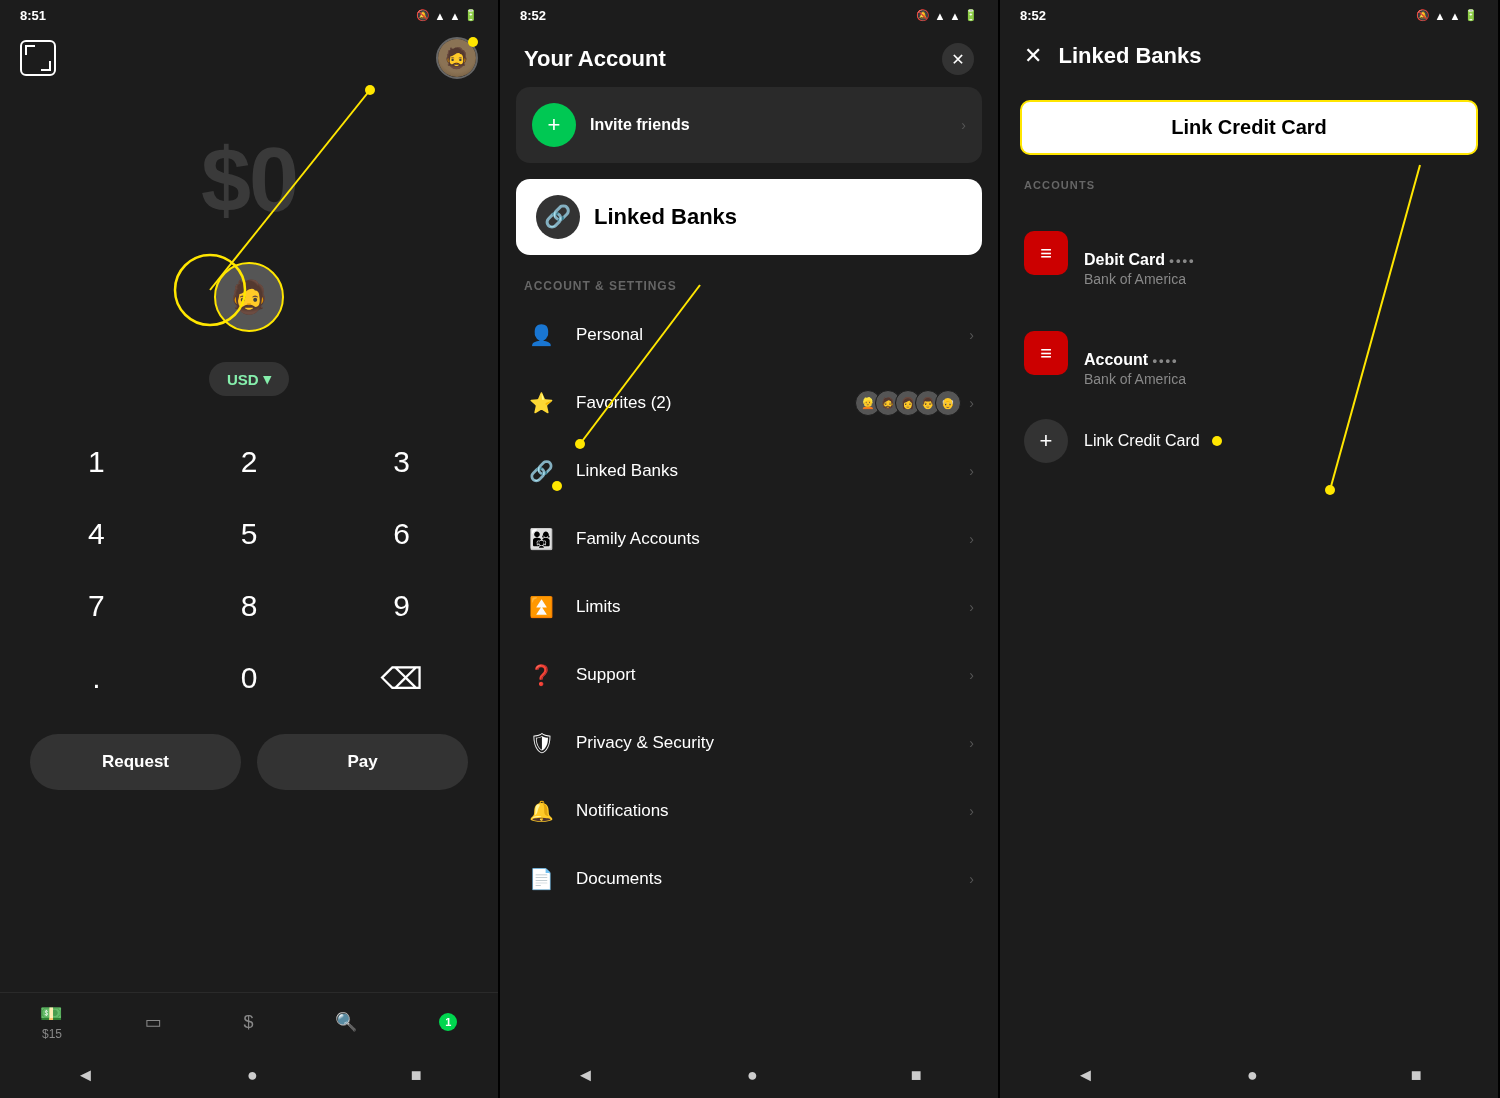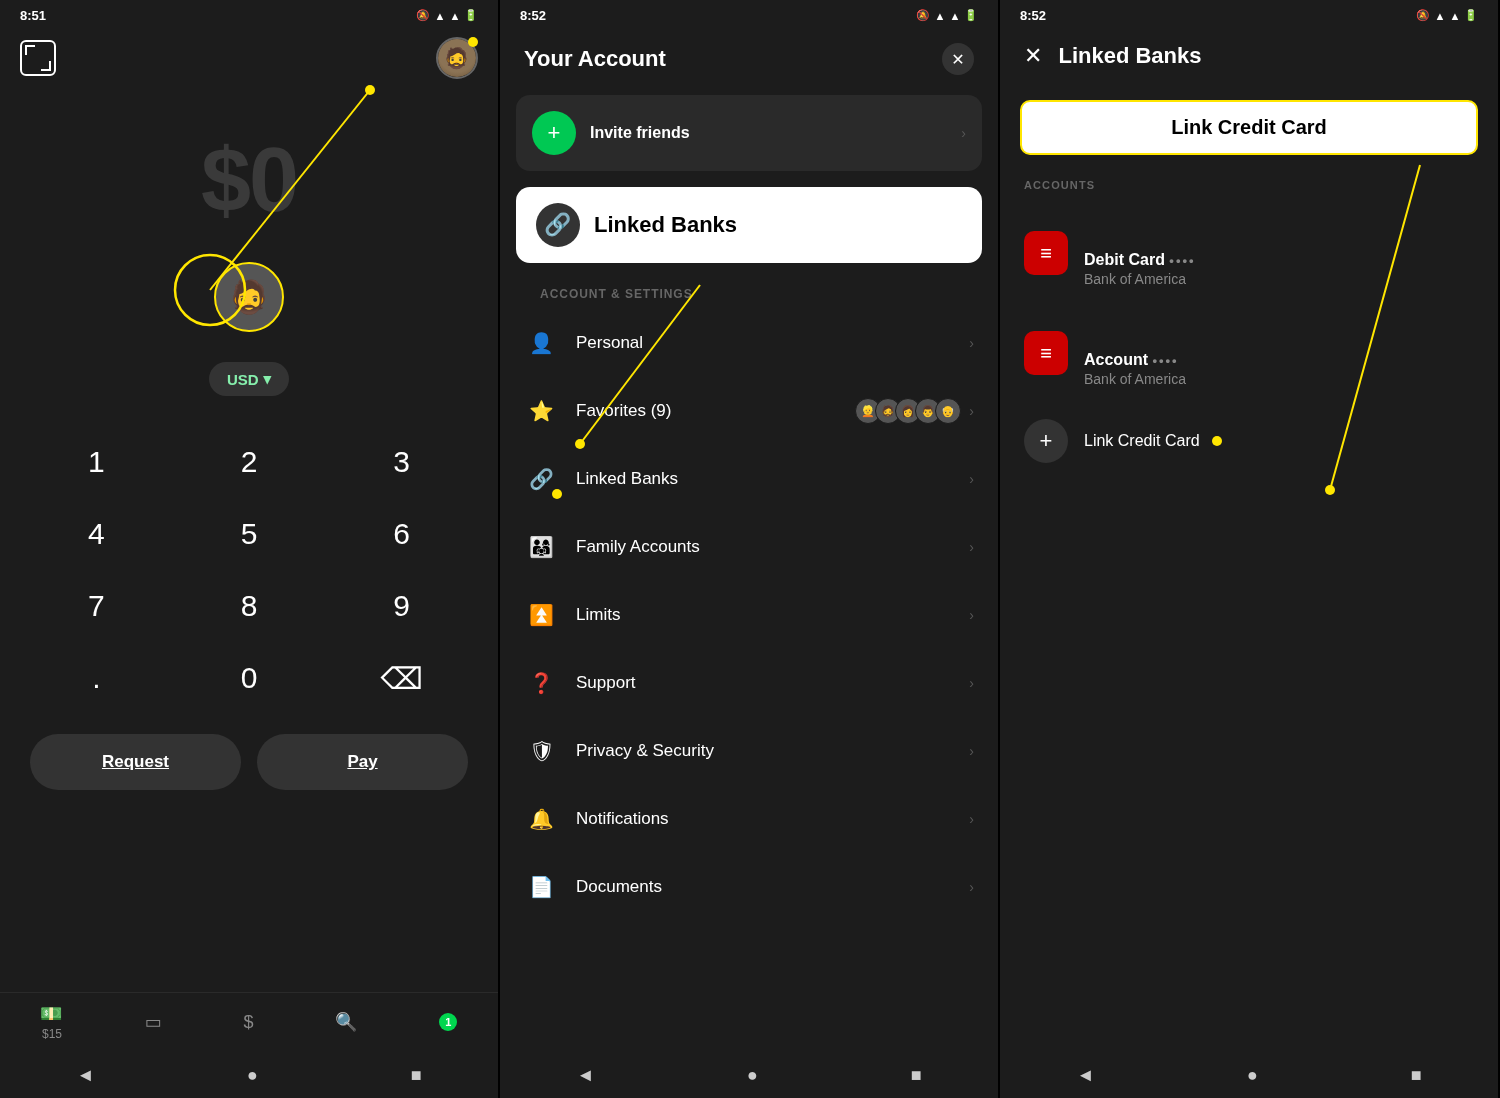"Your Account" .sheet-header { padding: 16px 24px 20px -> 16px 24px 12px }
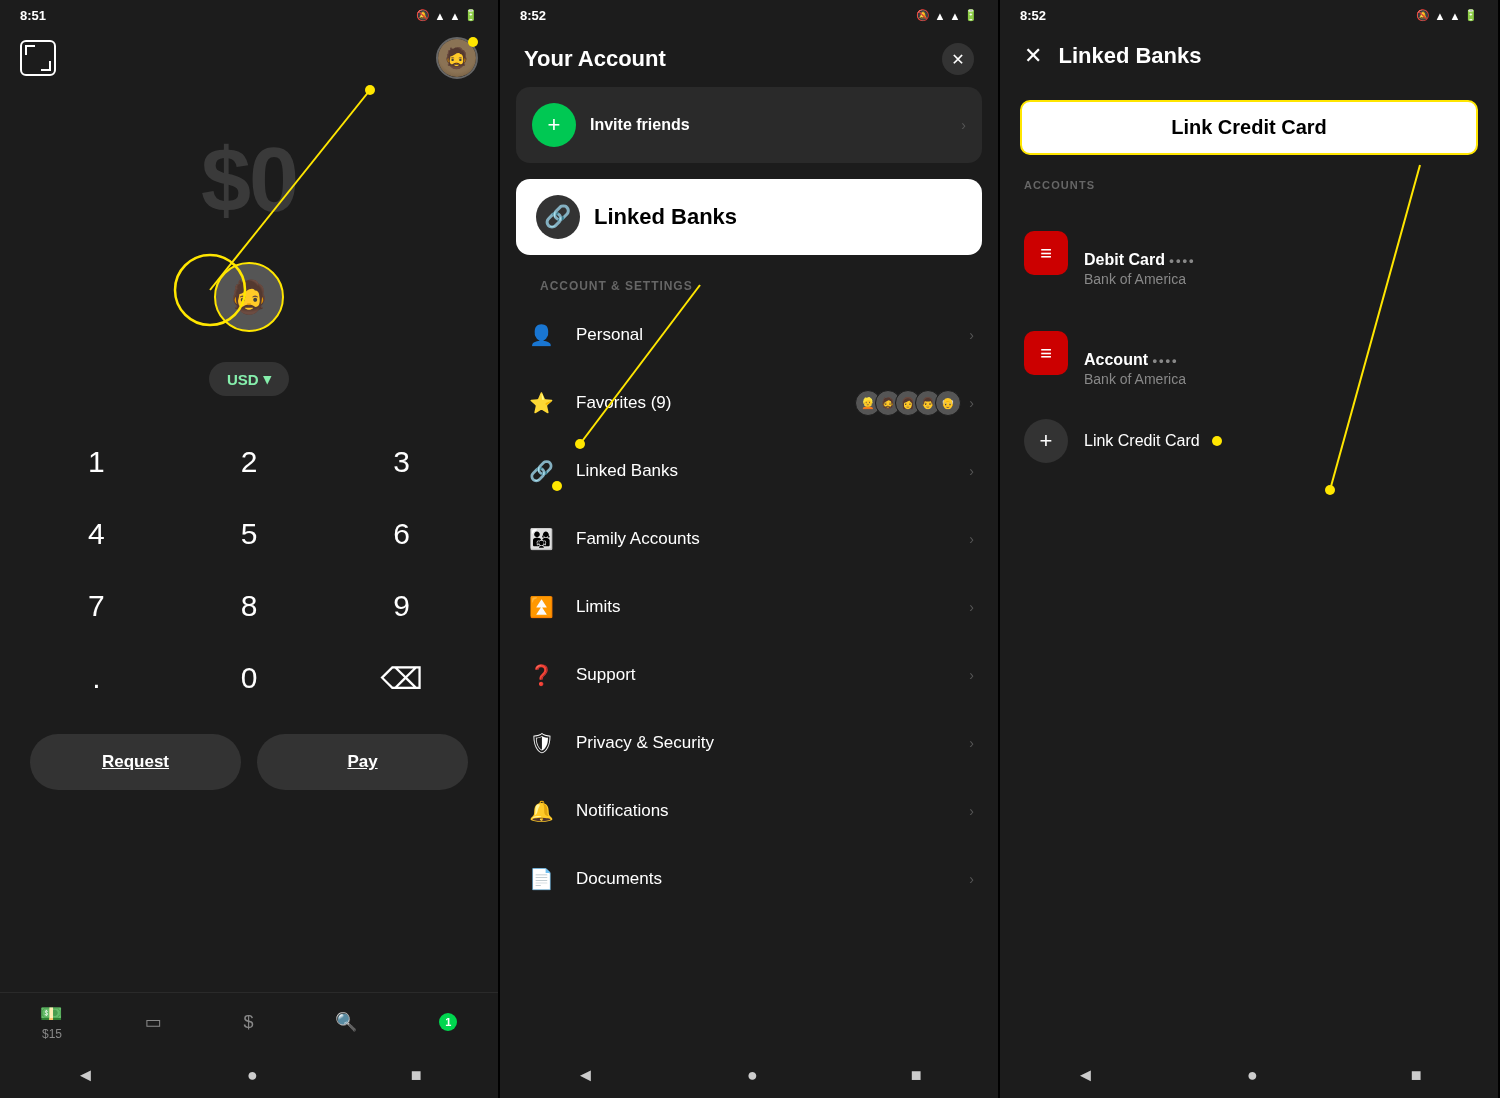"ACCOUNT & SETTINGS" .section-label { padding: 8px 40px 8px -> 8px 24px 8px }
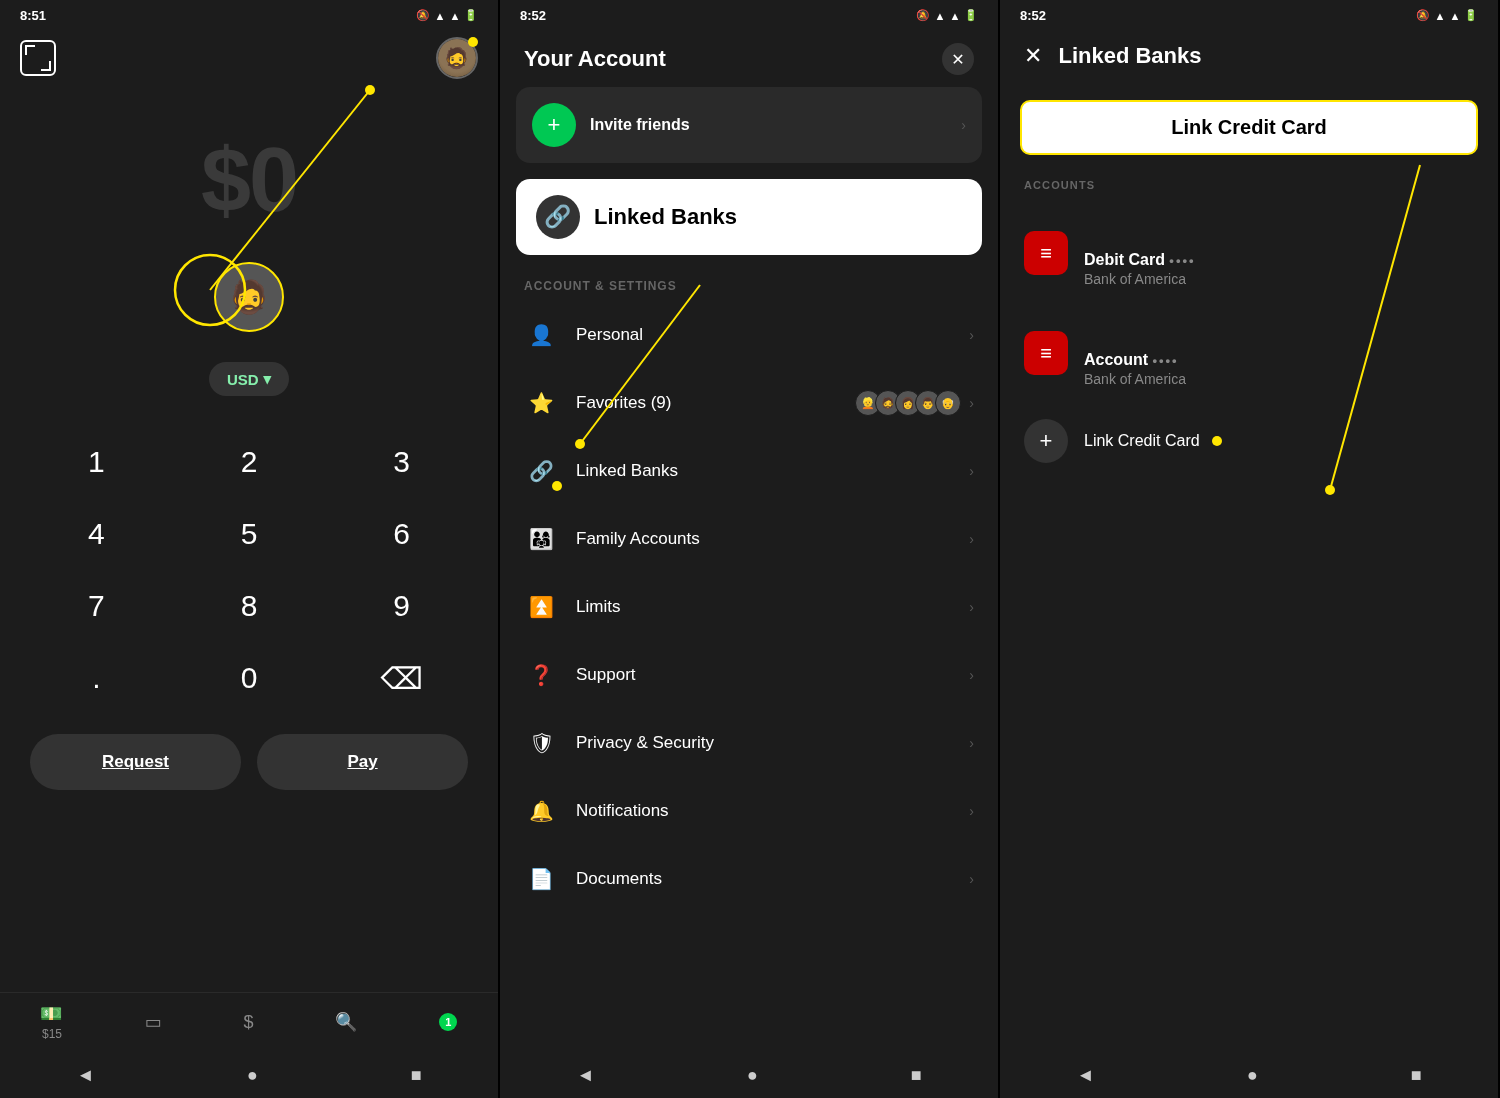"Favorites (9)" span.menu-label { text: 9 -> 2 }
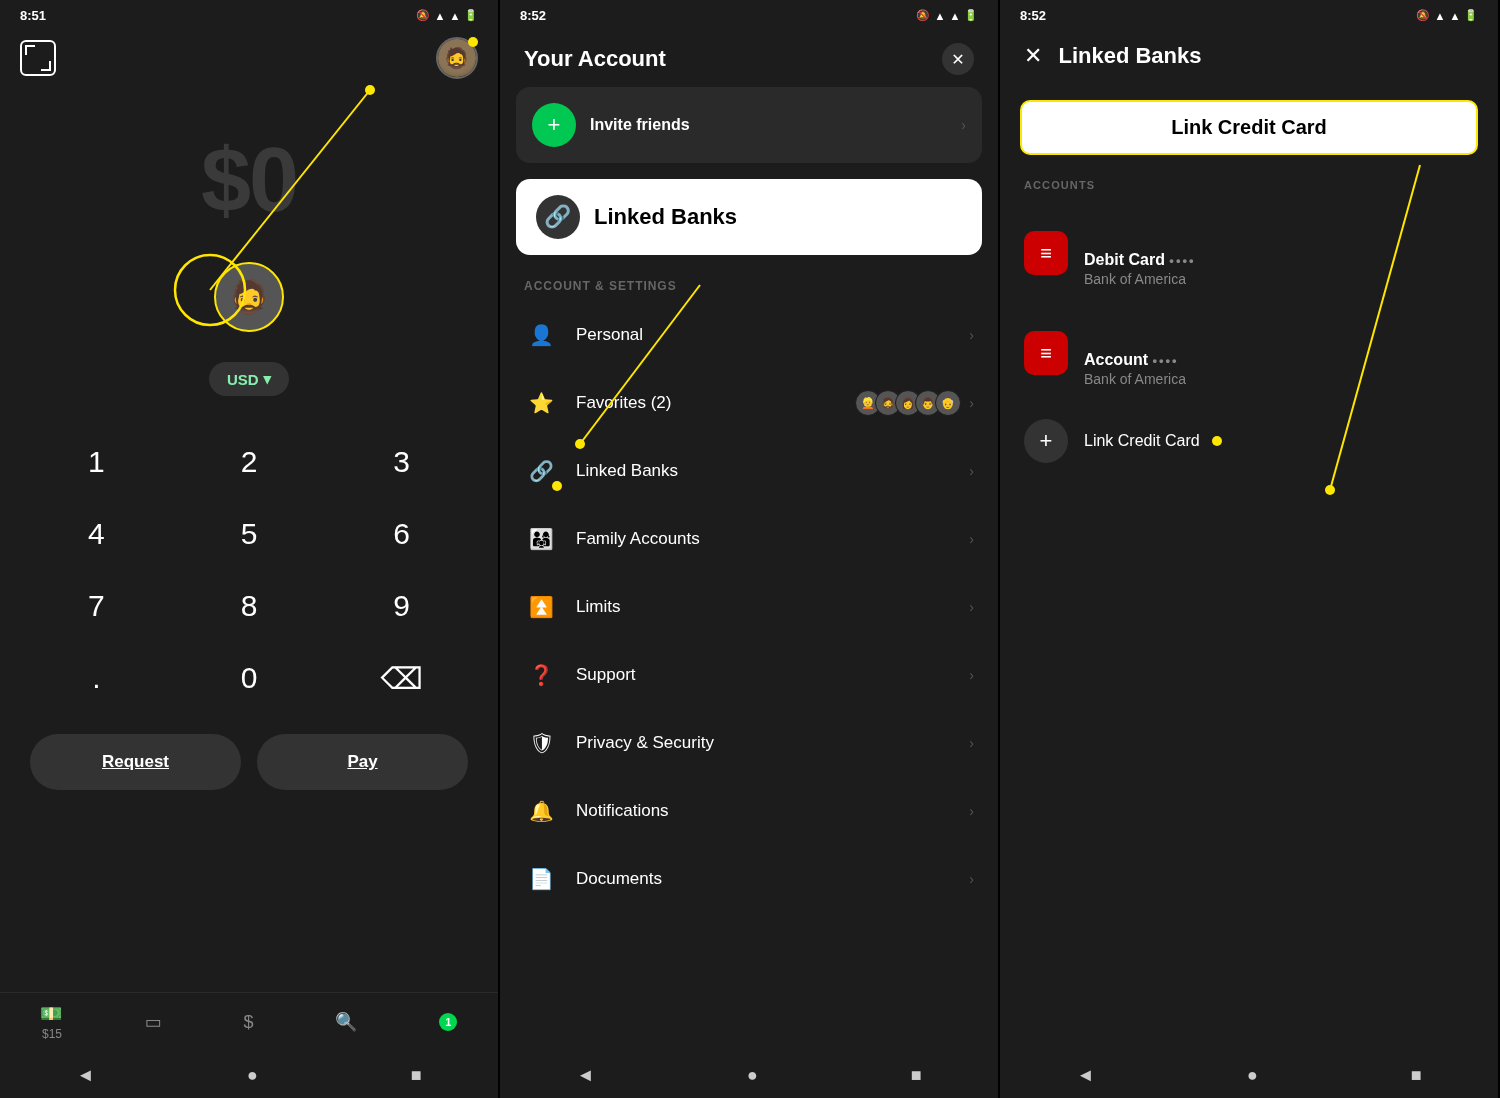"Request" .action-btn { text-decoration: underline -> none }
